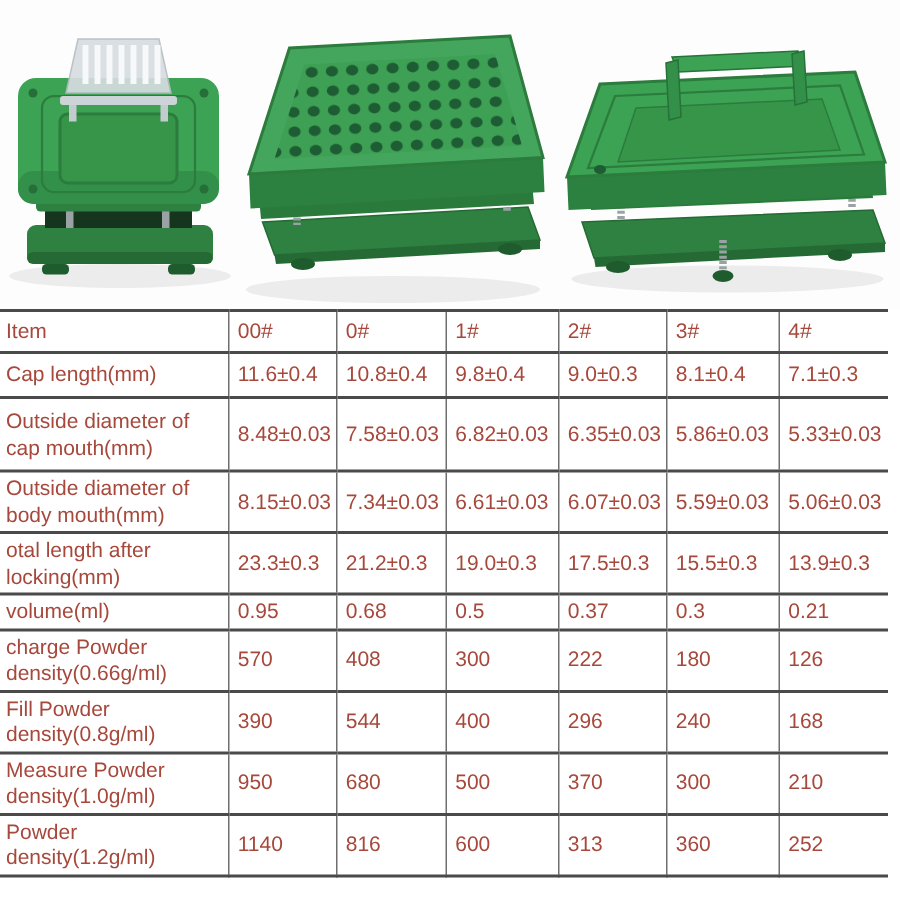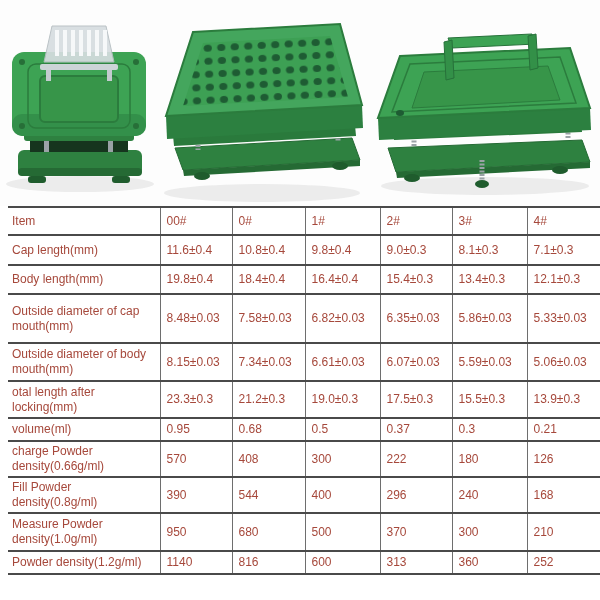"Item" .spec-table { font-size: 12px -> 14px; margin-left: 8px -> 0 }
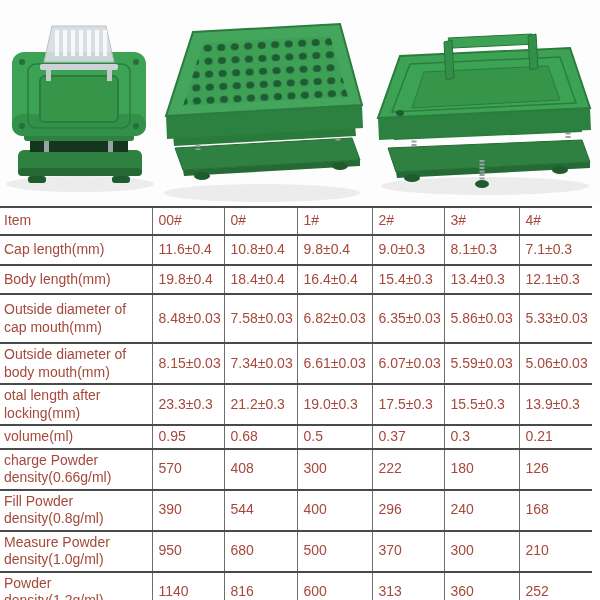"8.1±0.3" td.val { text: 0.3 -> 0.4 }
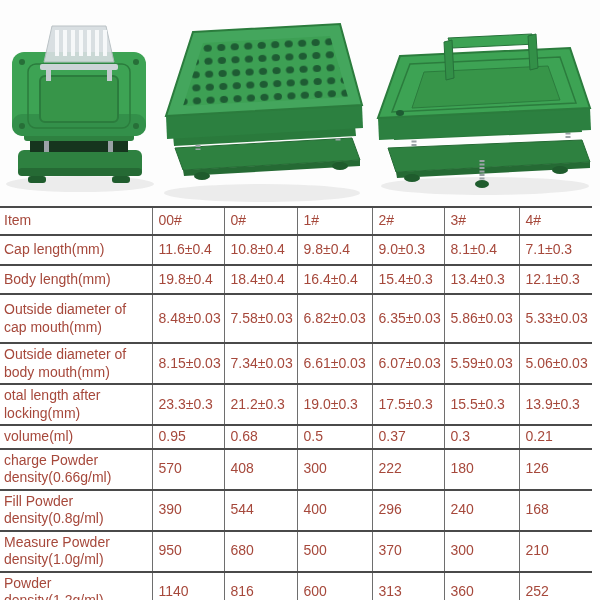"Body length(mm)" tr.h29 { html: <tr> <td>Body length(mm)</td> <td>19.8±0.4</td> <td>18.4±0.4</td> <td>16.4±0.4</td> <td>15.4±0.3</td> <td>13.4±0.3</td> <td>12.1±0.3</td> </tr> -> none }
